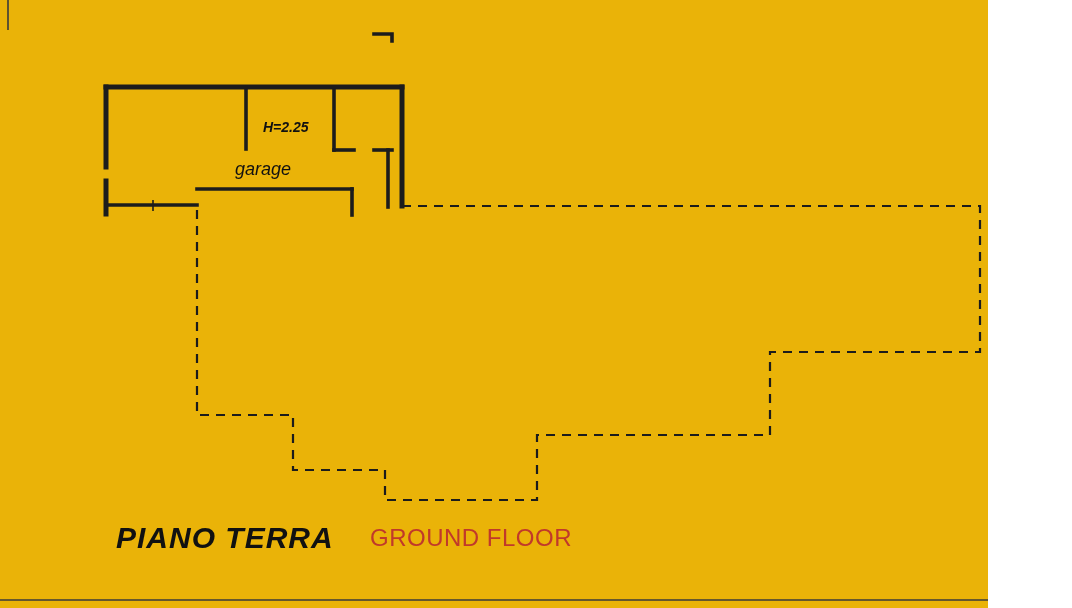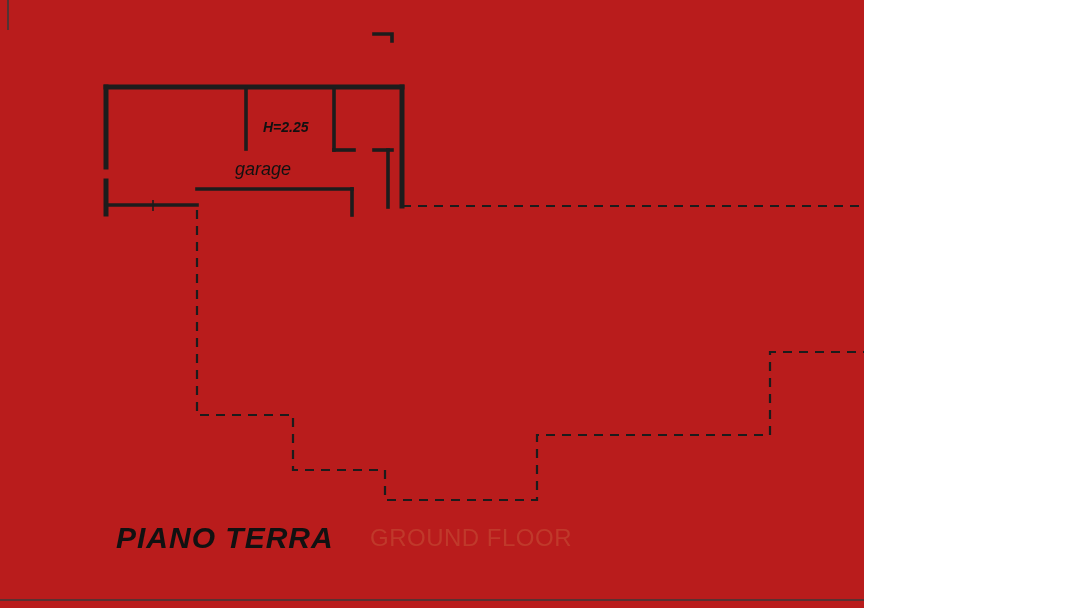"H=2.25" .page { background: #b91c1c -> #eab308; width: 864px -> 988px }
